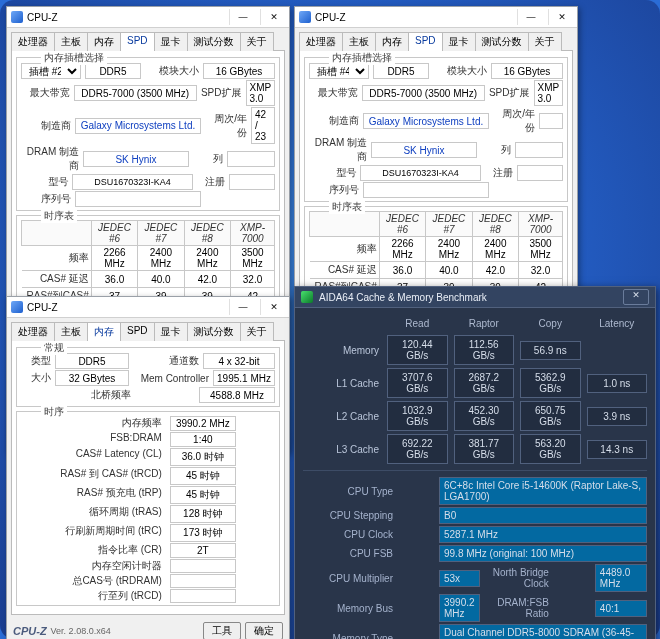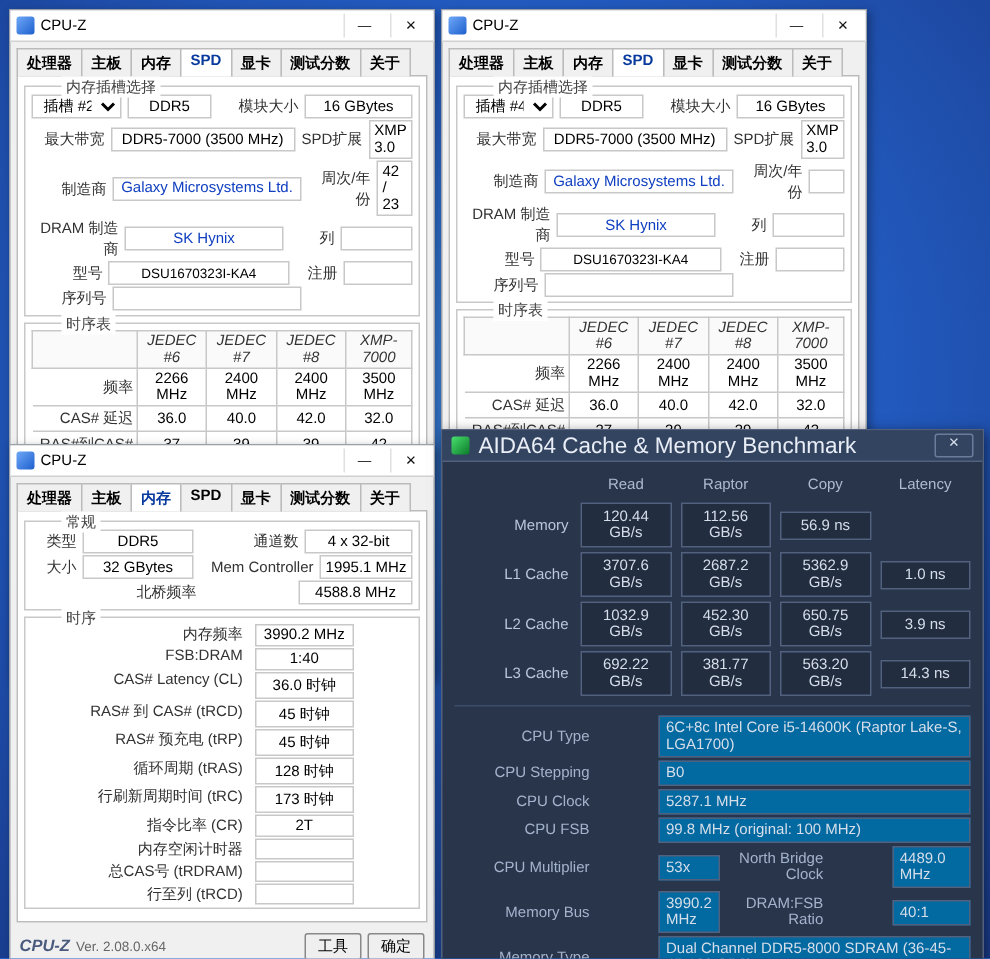"CPU-Z" .desktop { border-radius: none -> 14px }
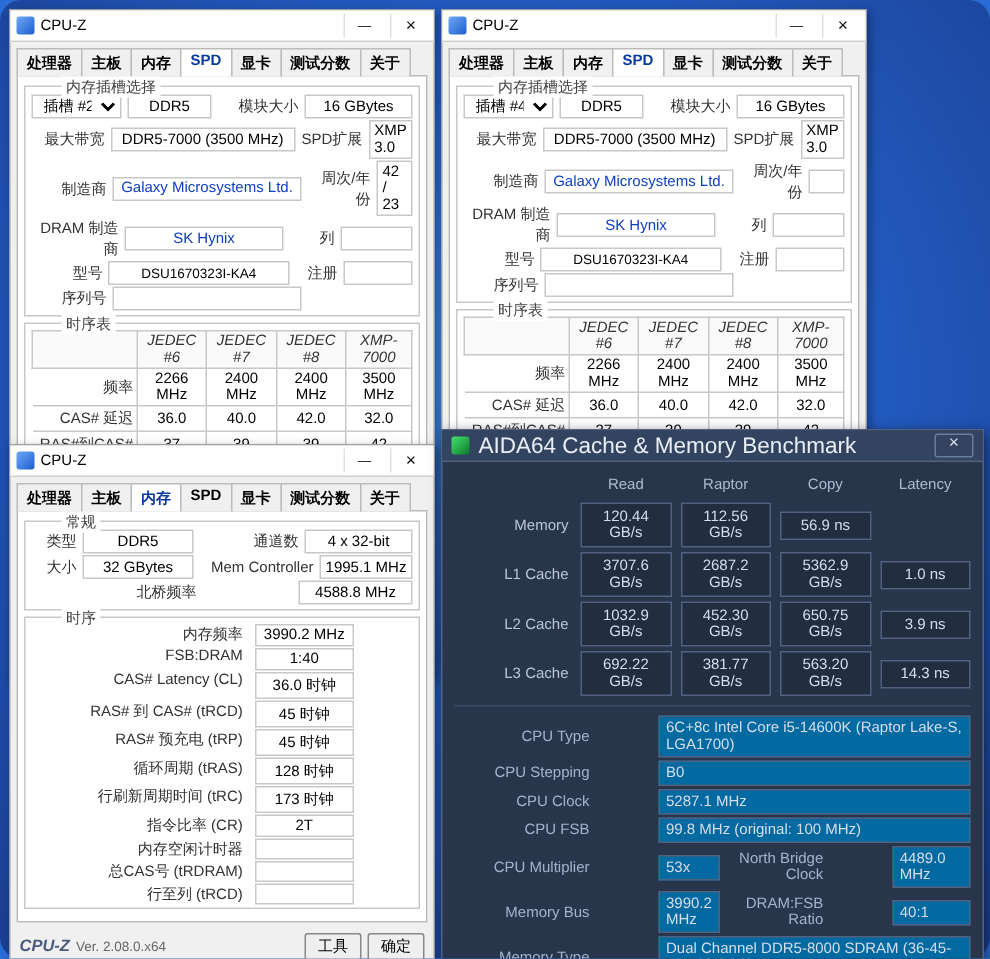"处理器" .tab { font-weight: bold -> none }
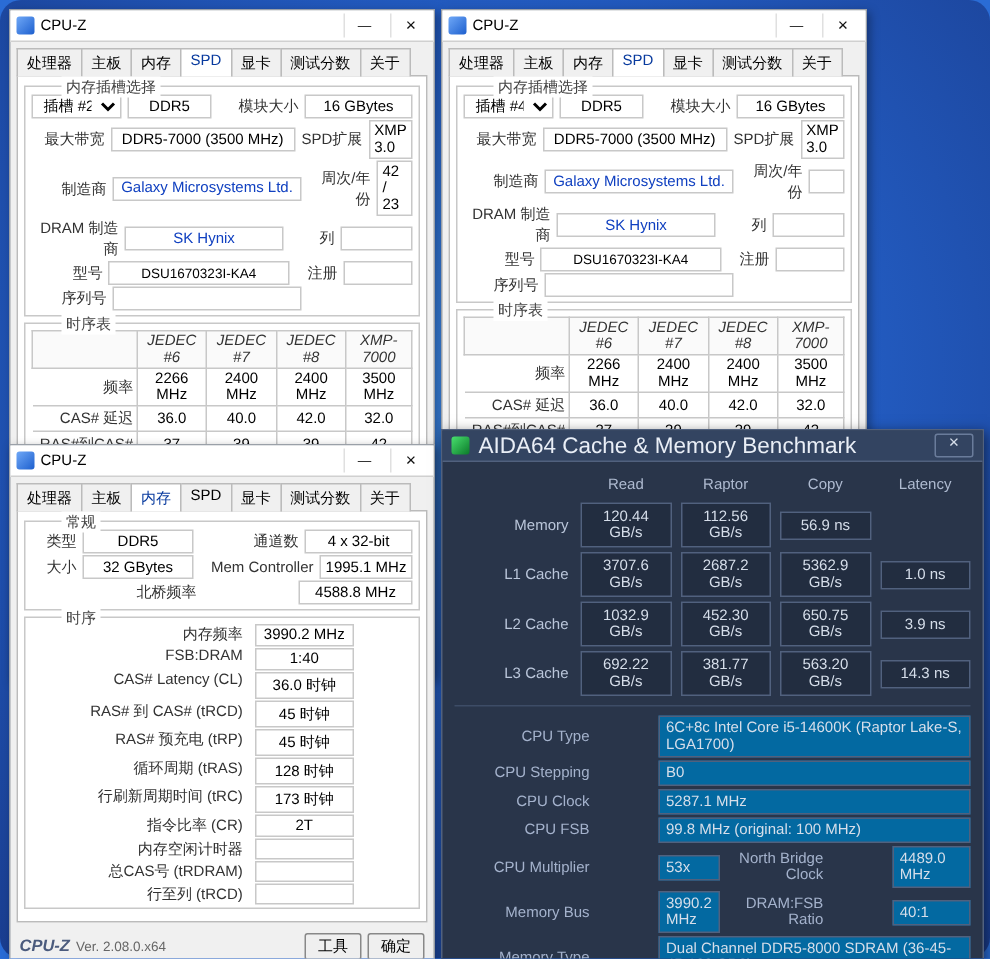"AIDA64 Cache & Memory Benchmark" .aida .atitle .attl { font-size: 15px -> 10px }
